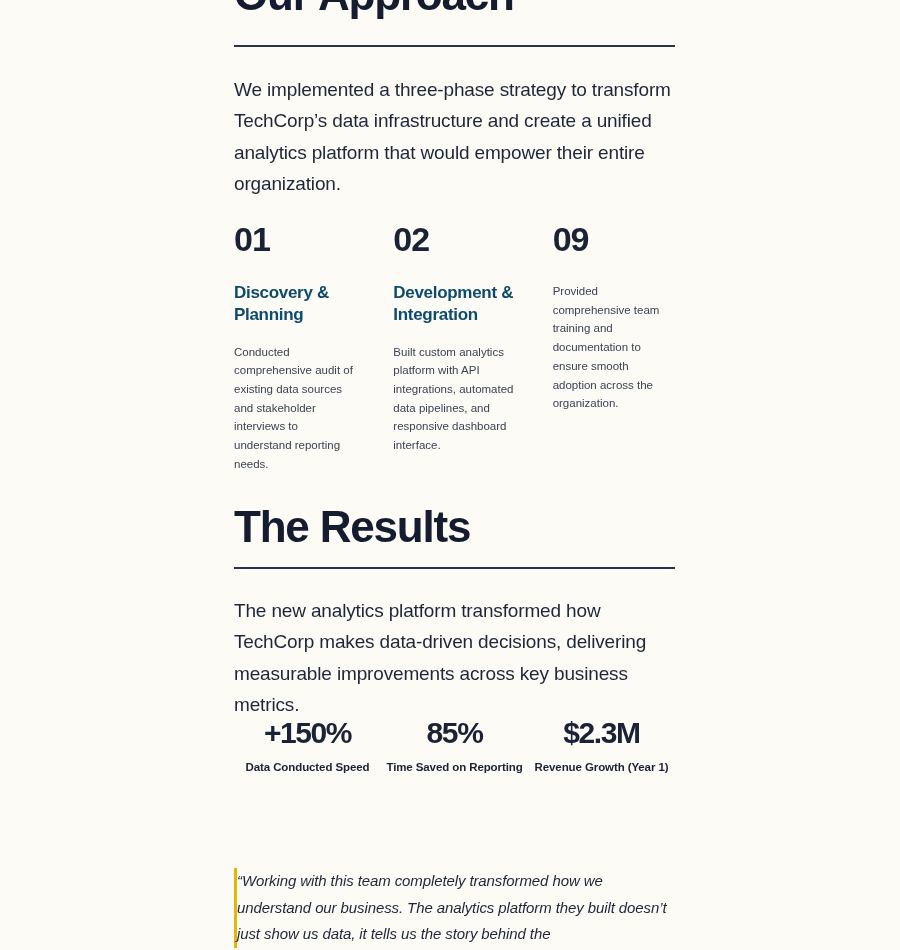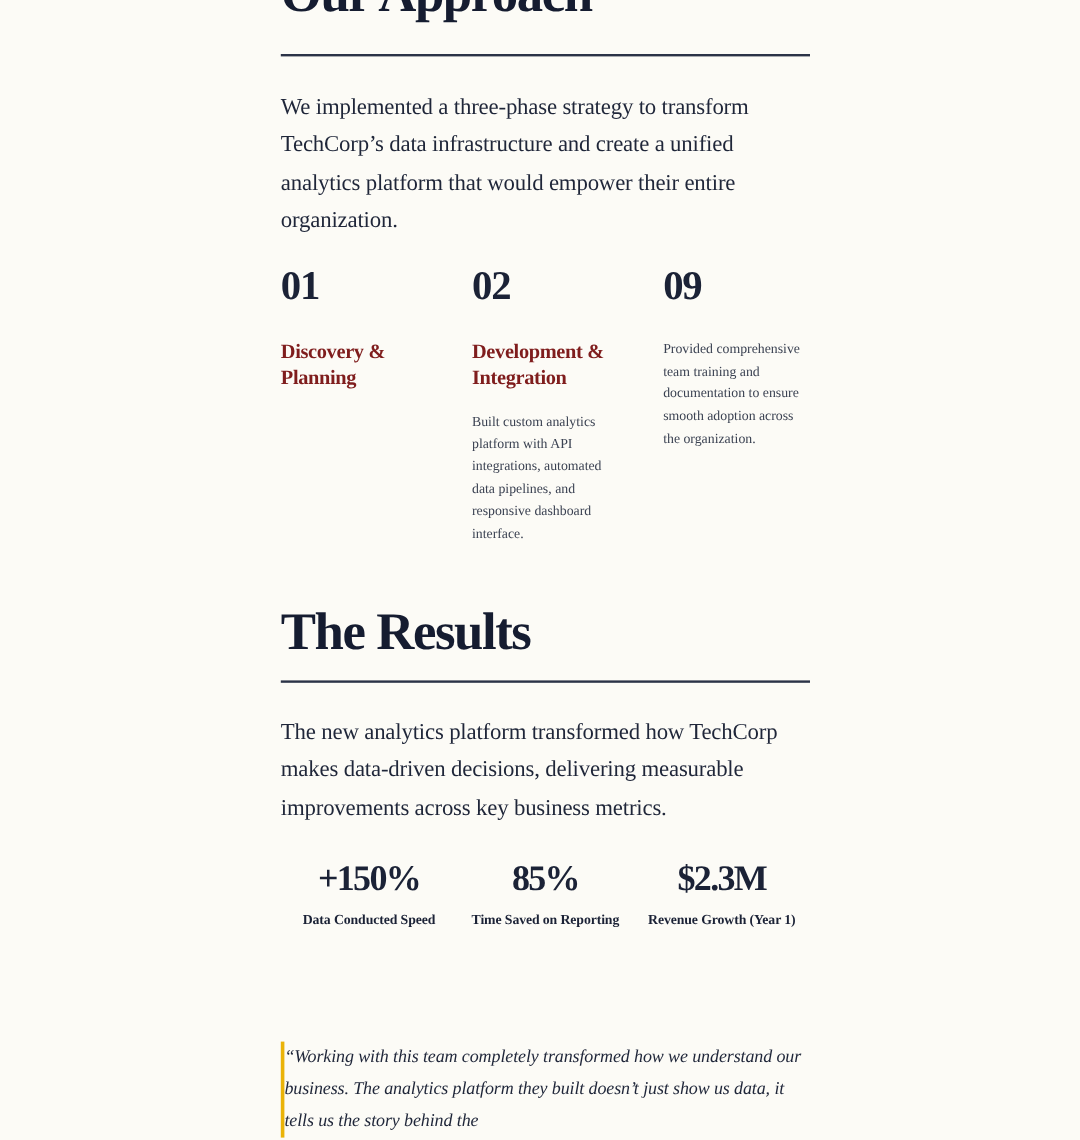"We implemented a three-phase strategy" .page { font-family: Liberation Serif, serif -> none }
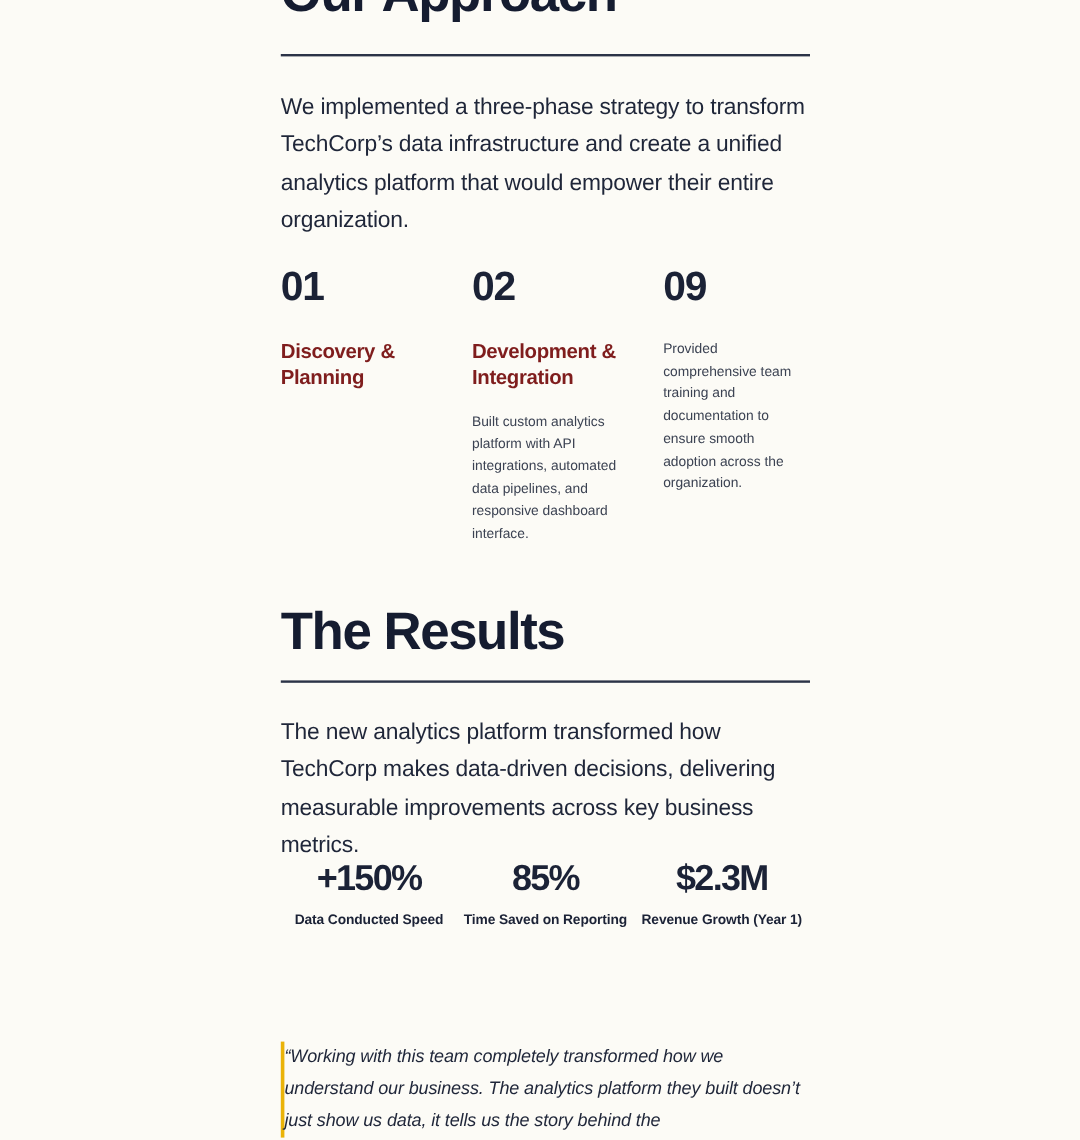"Discovery & Planning" .phase-title { color: #7f1d1d -> #0c4a6e }
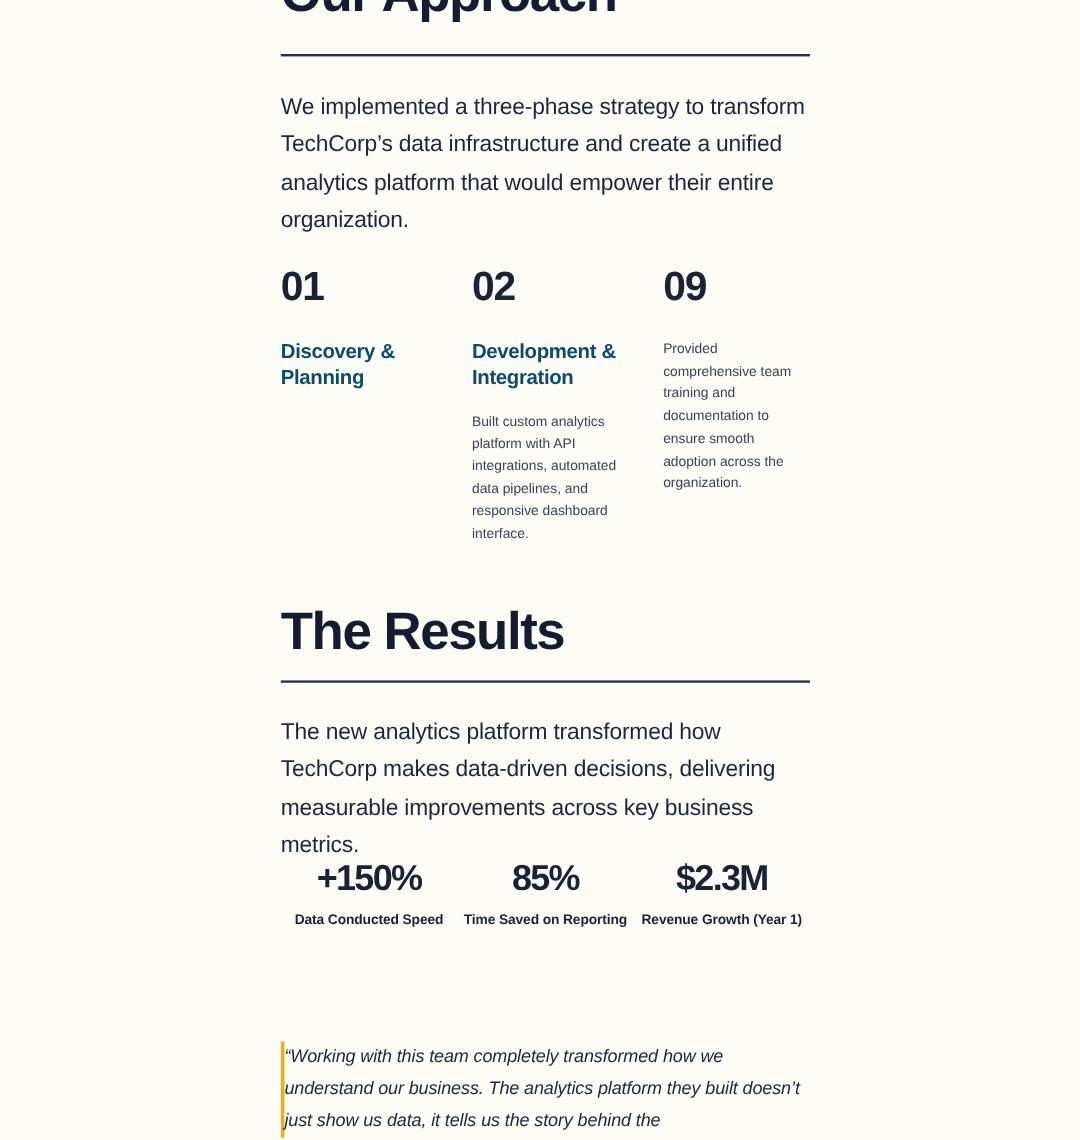"Conducted comprehensive audit of" p.phase-desc { html: none -> <p>Conducted comprehensive audit of existing data sources and stakeholder interviews to understand reporting needs.</p> }
